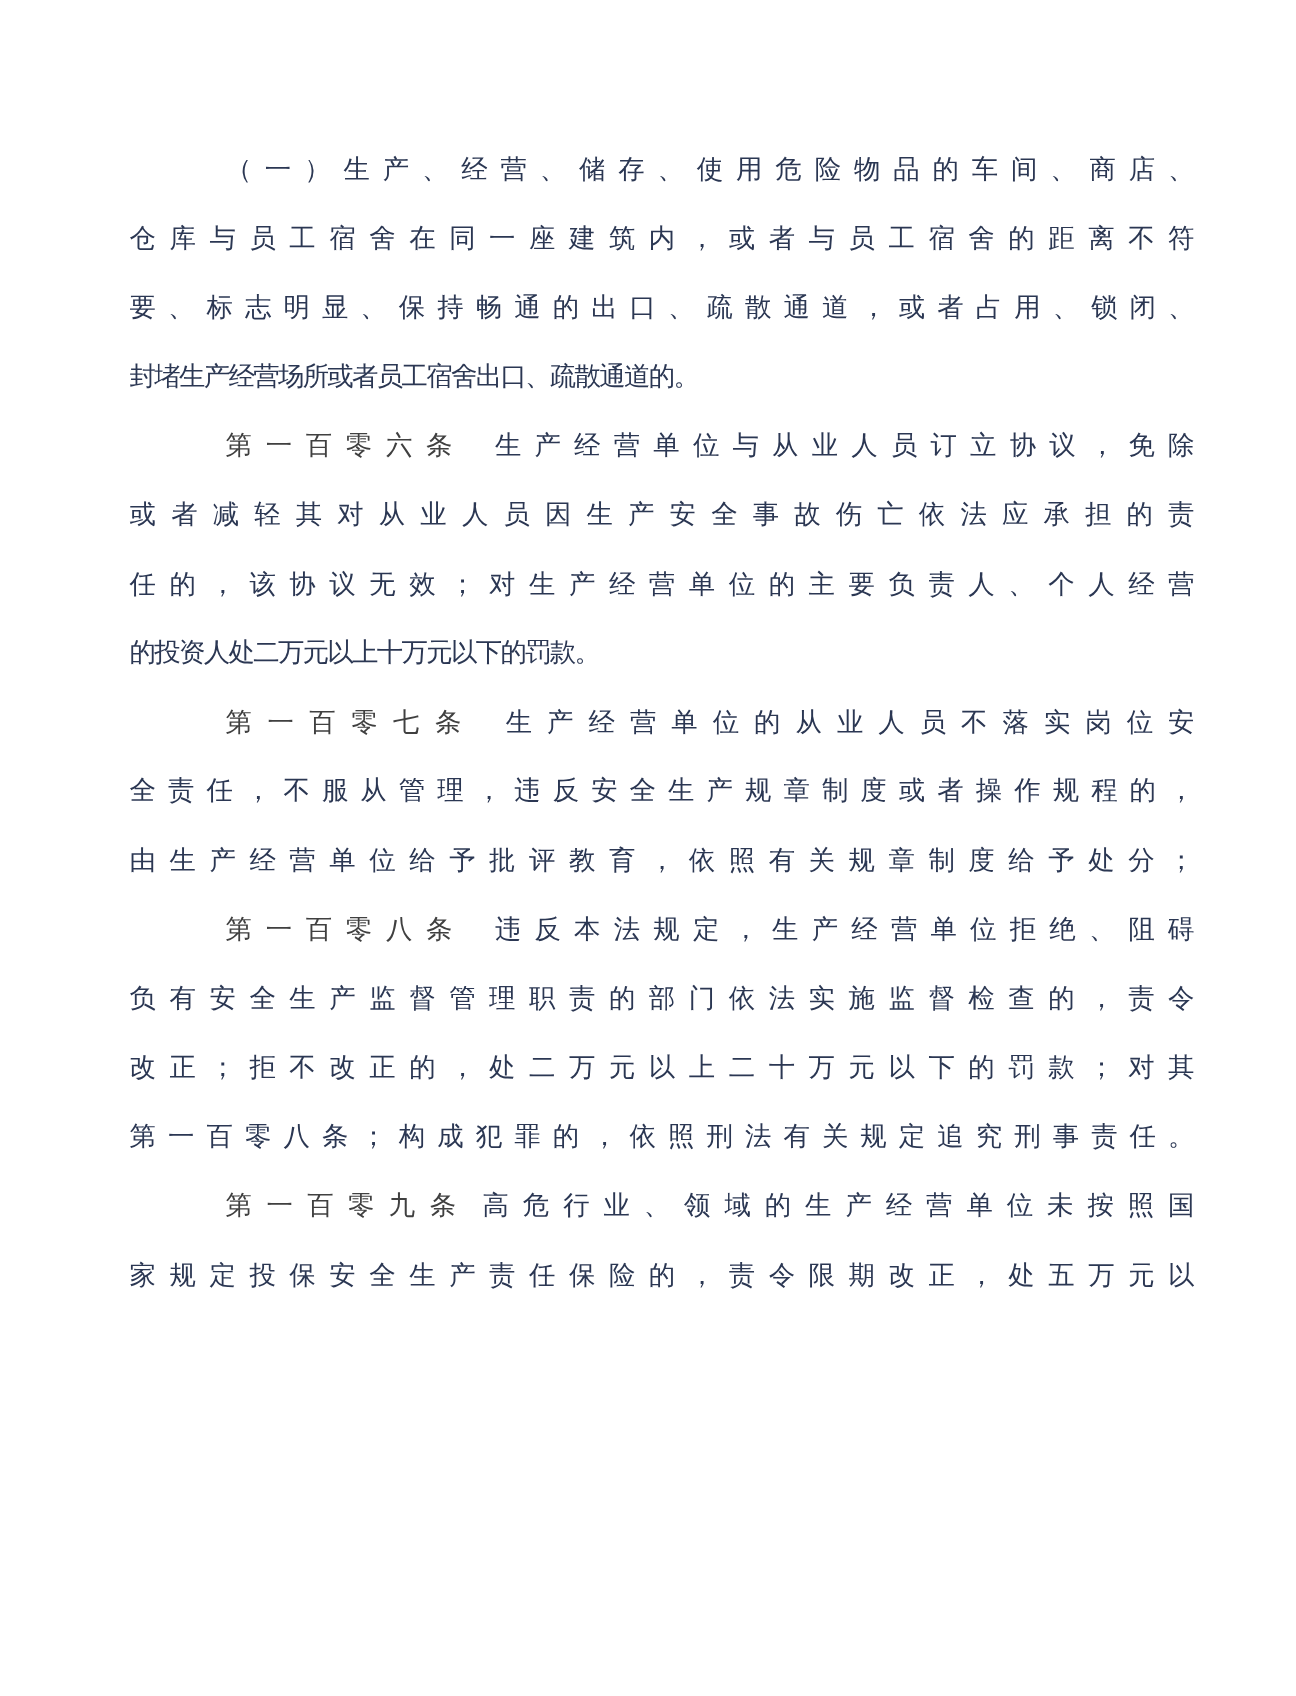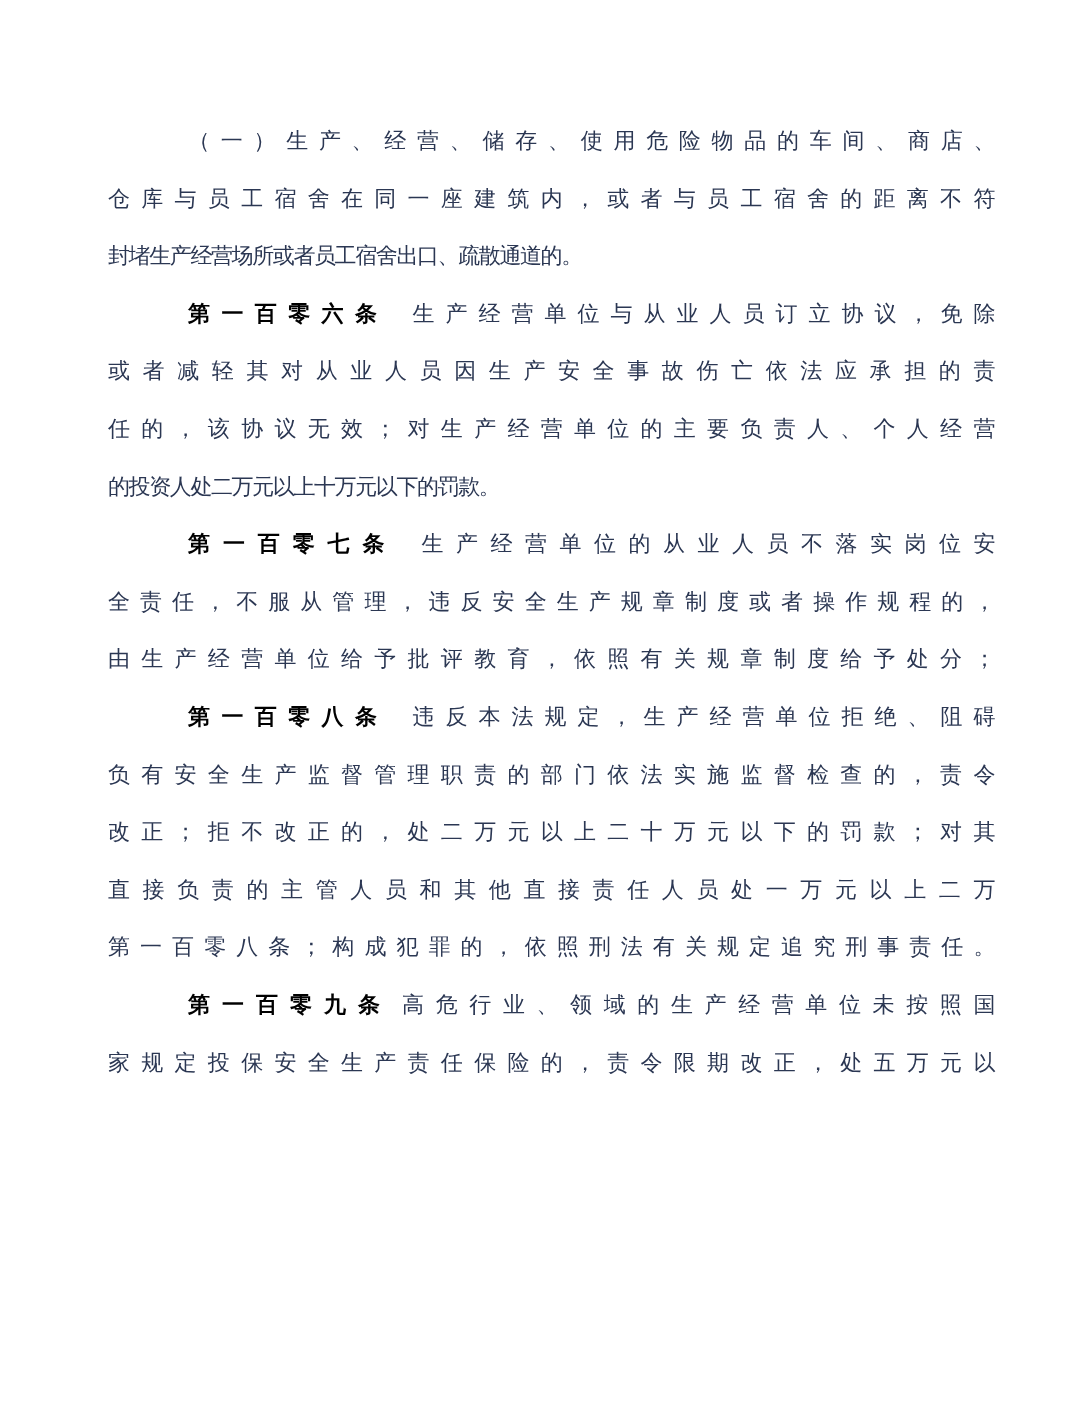"要、标志明显、保持畅通的出口、疏散通道，或者占用、锁闭、" div.line { html: none -> <div><span>要、标志明显、保持畅通的出口、疏散通道，或者占用、锁闭、</span></div> }
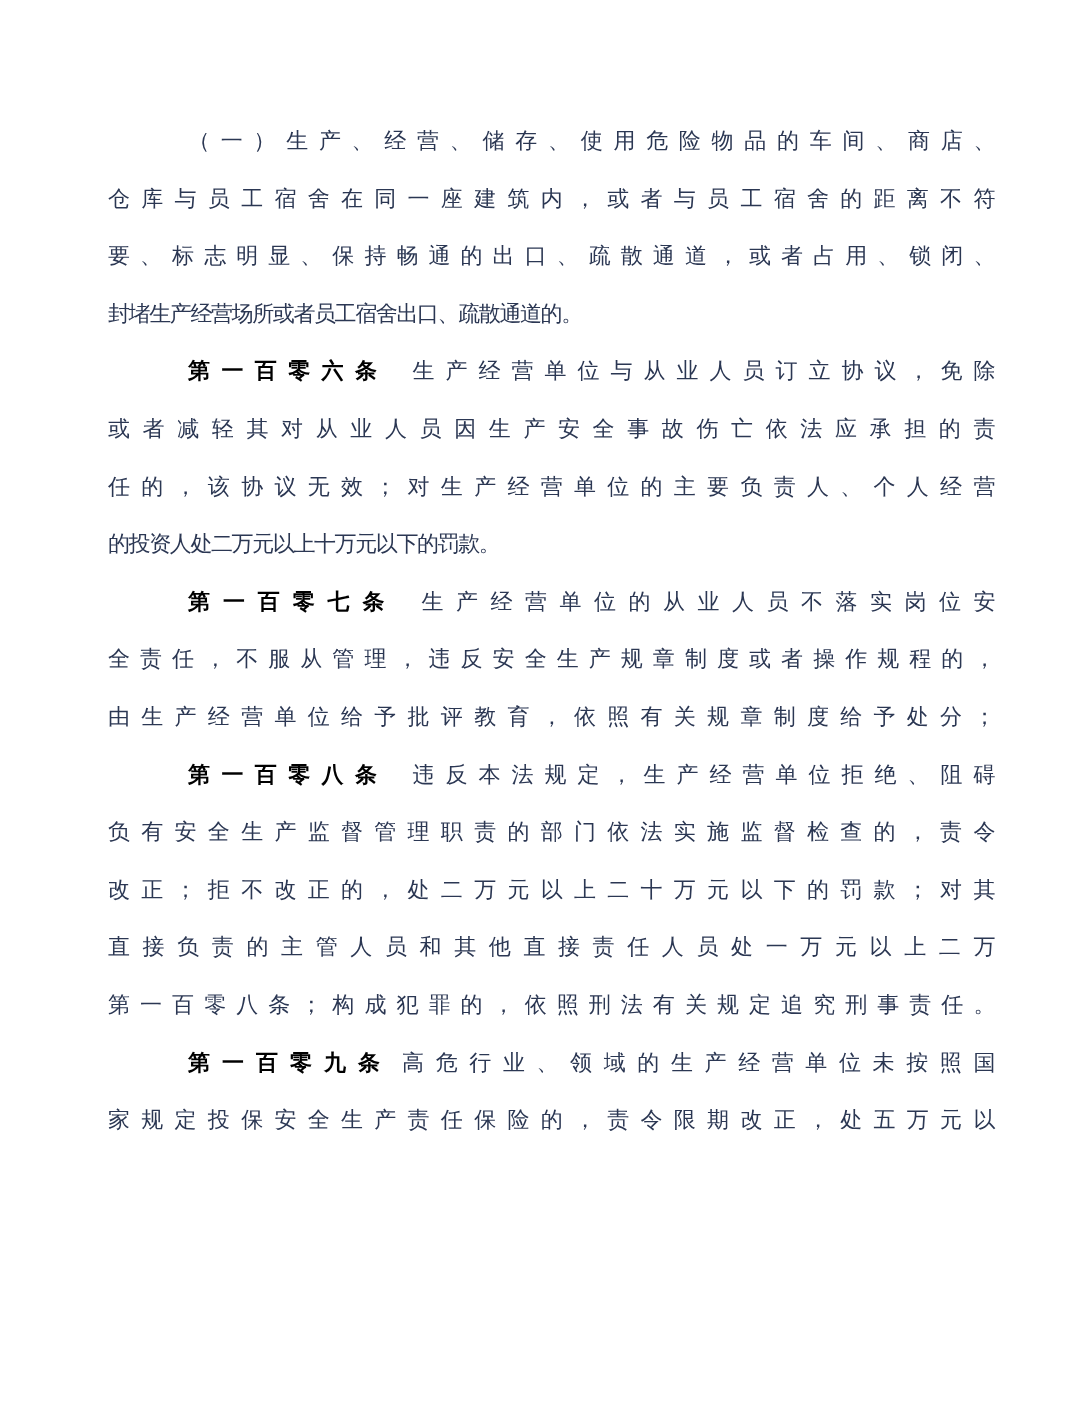"第一百零六条" .art { color: #000000 -> #404040; font-weight: 700 -> 400 }
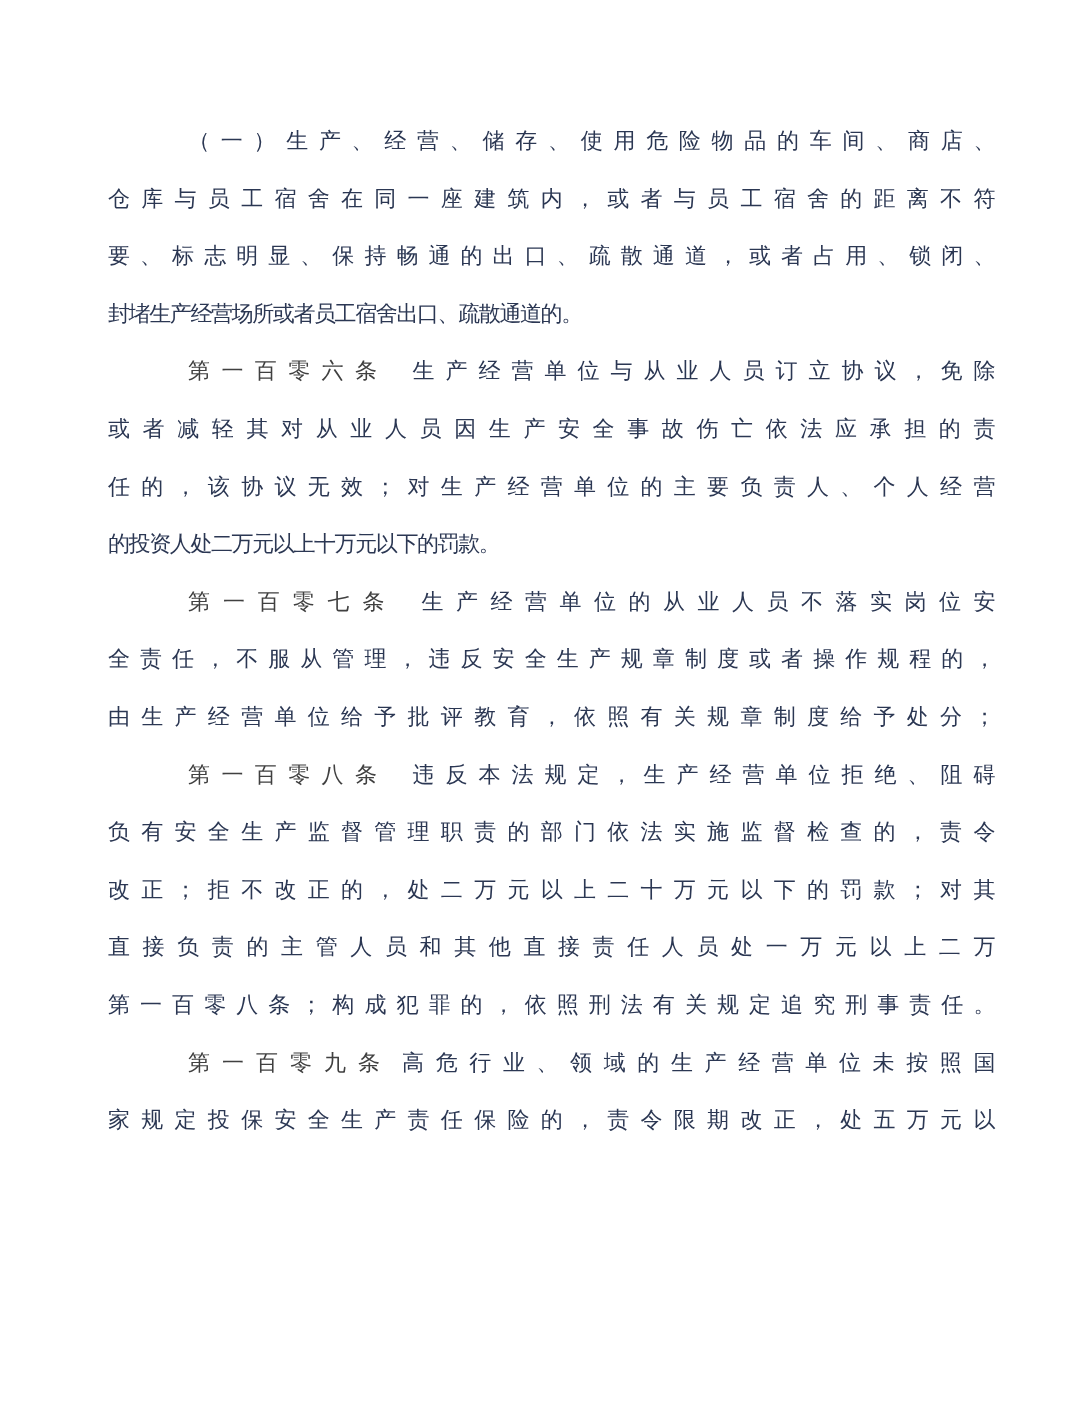"直接负责的主管人员和其他直接责任人员处一万元以上二万" div.line { html: <div><span>直接负责的主管人员和其他直接责任人员处一万元以上二万</span></div> -> none }
